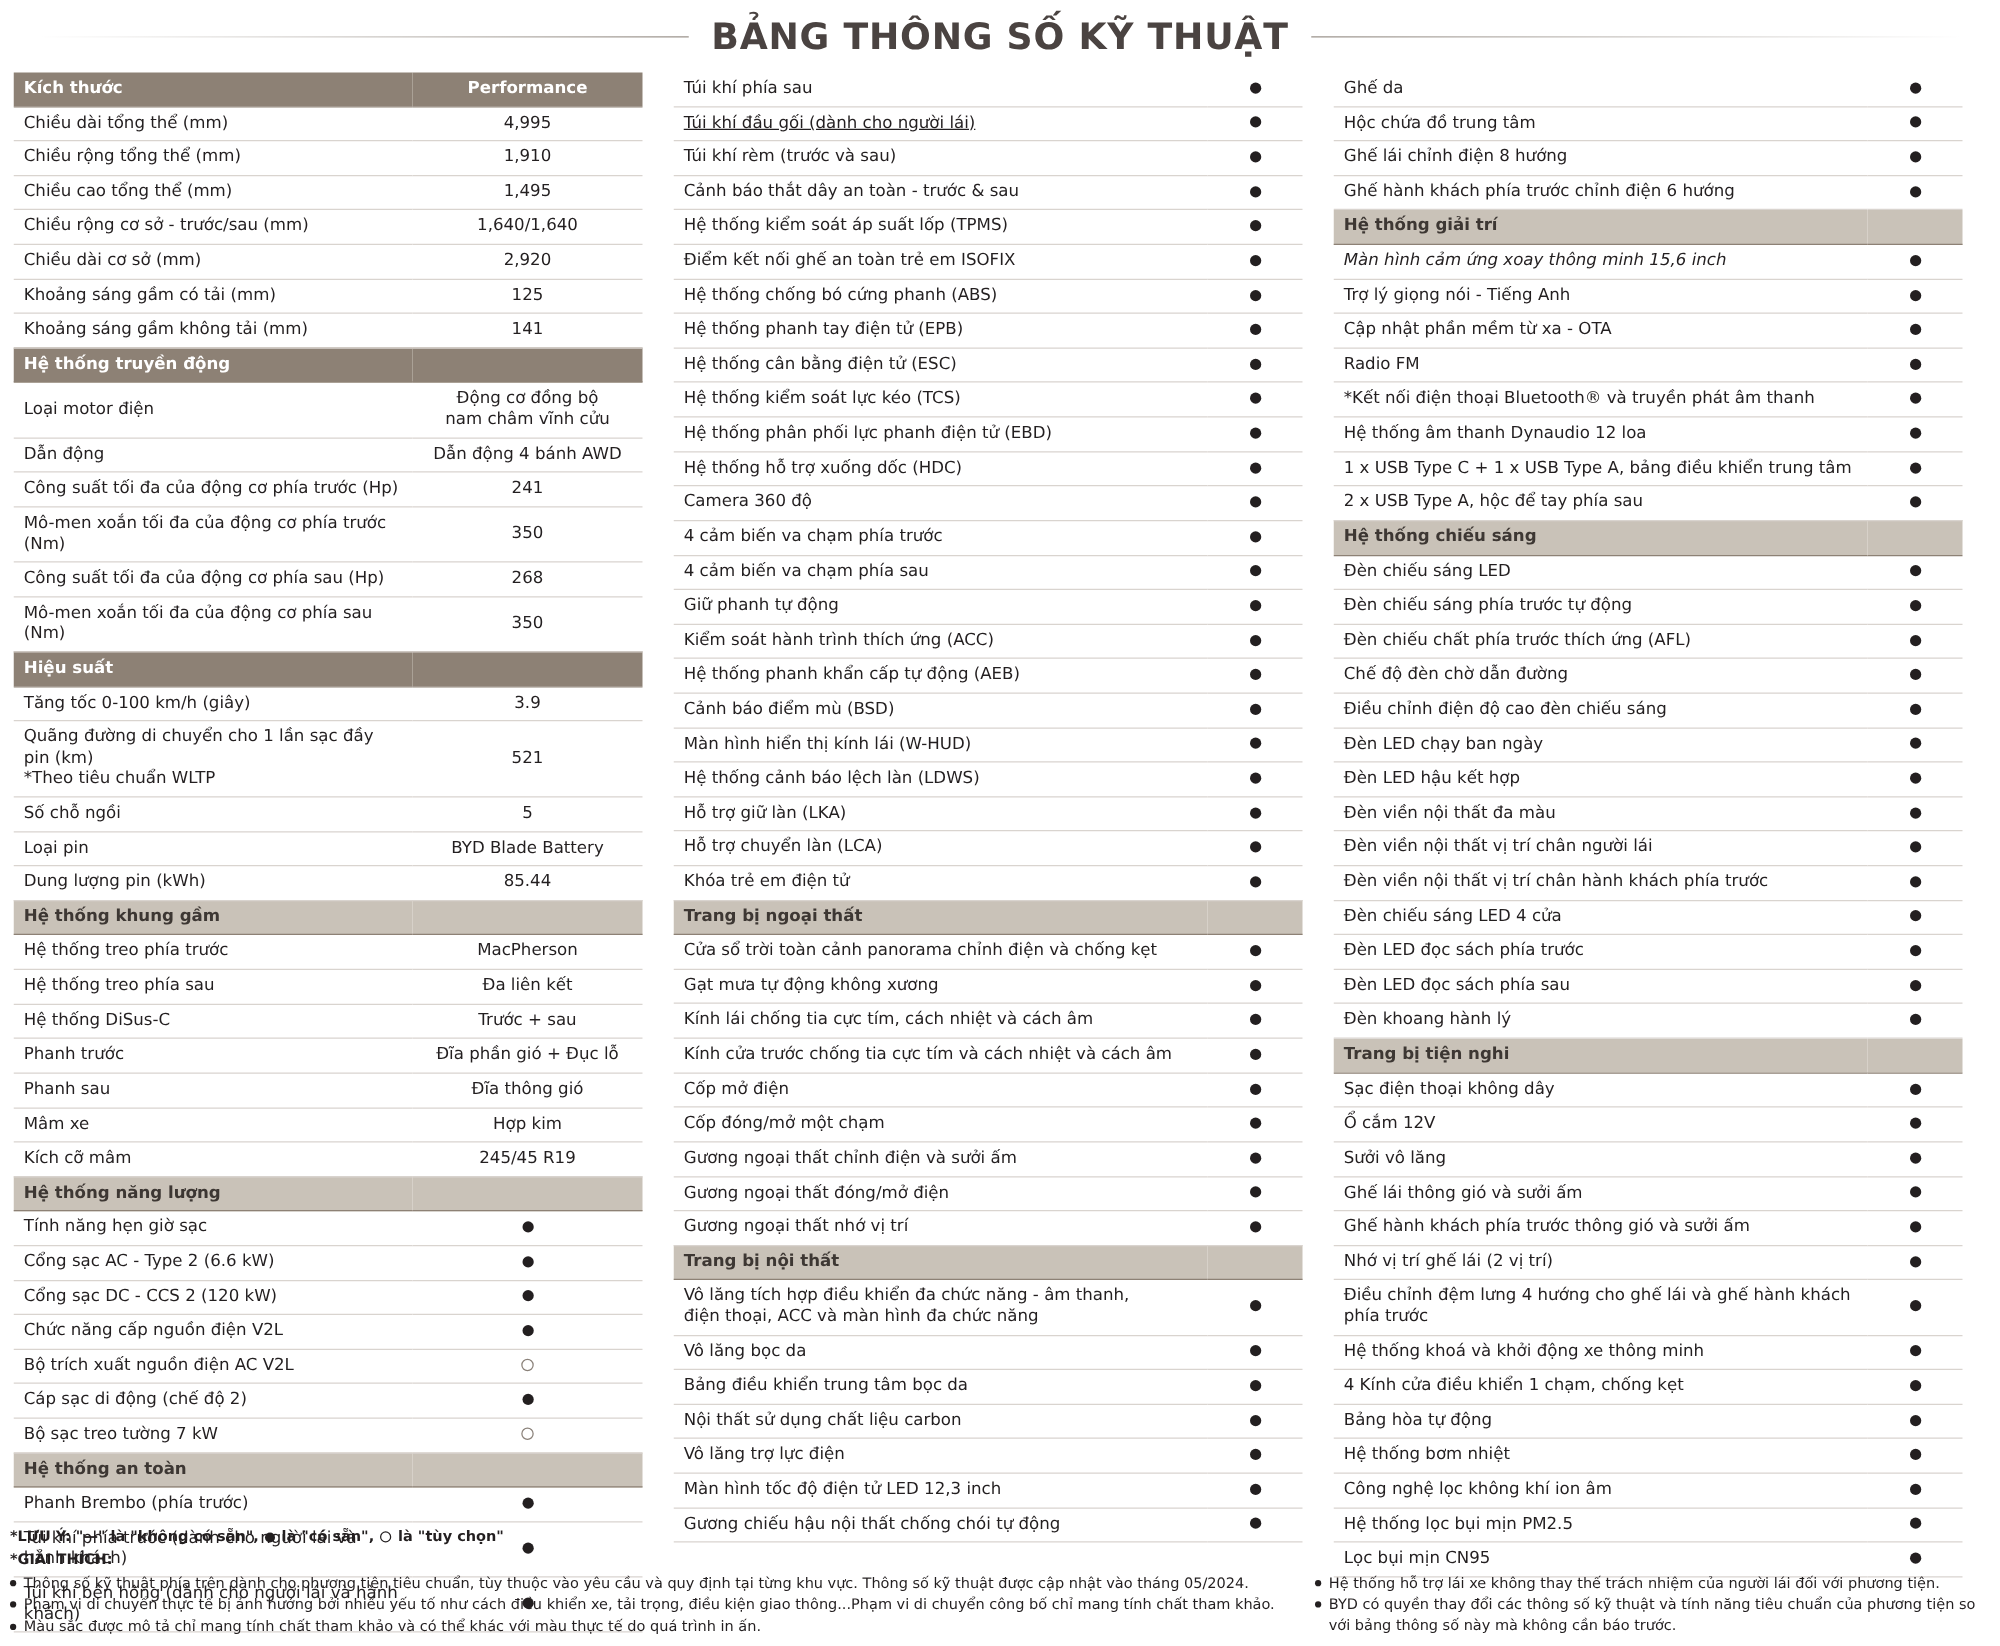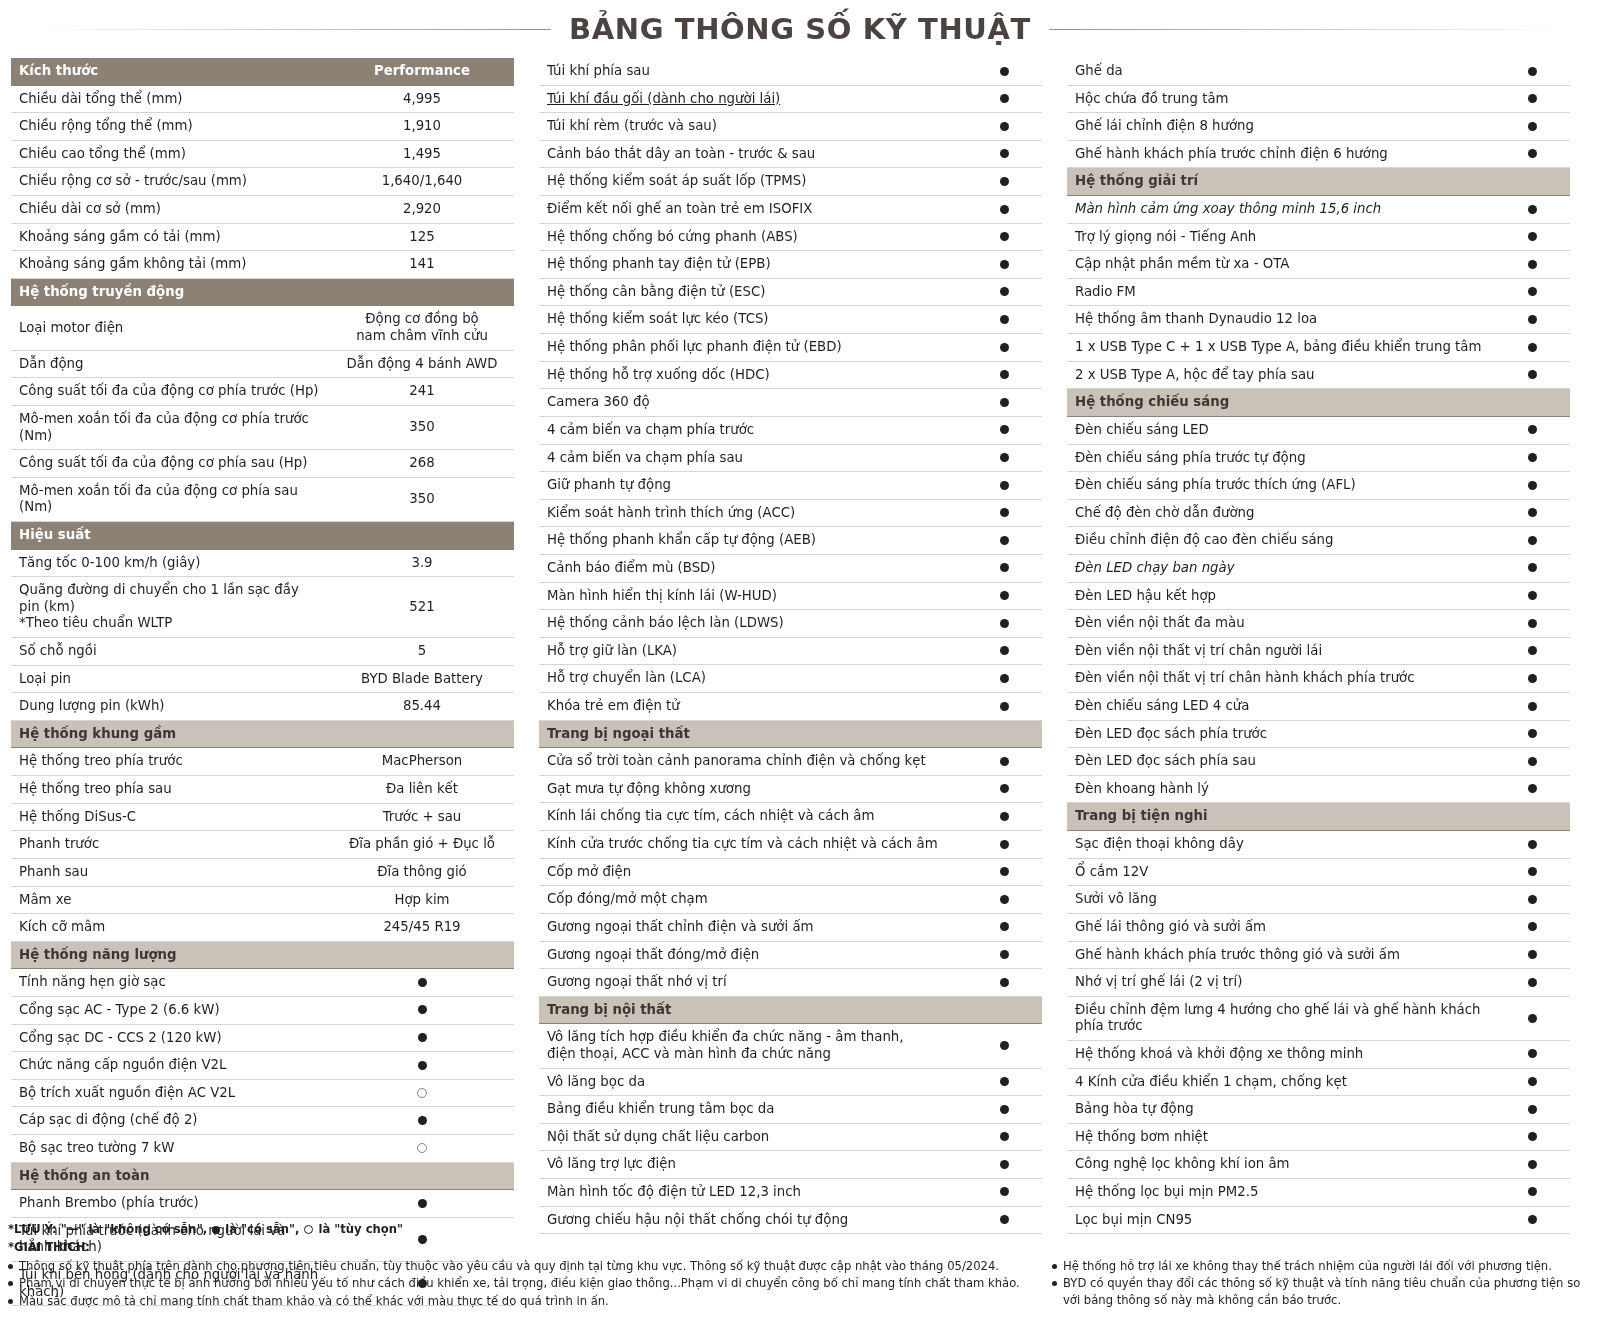"*Kết nối điện thoại Bluetooth®" tr.data-row { html: none -> <tr> <td>*Kết nối điện thoại Bluetooth® và truyền phát âm thanh</td> <td><span></span></td> </tr> }
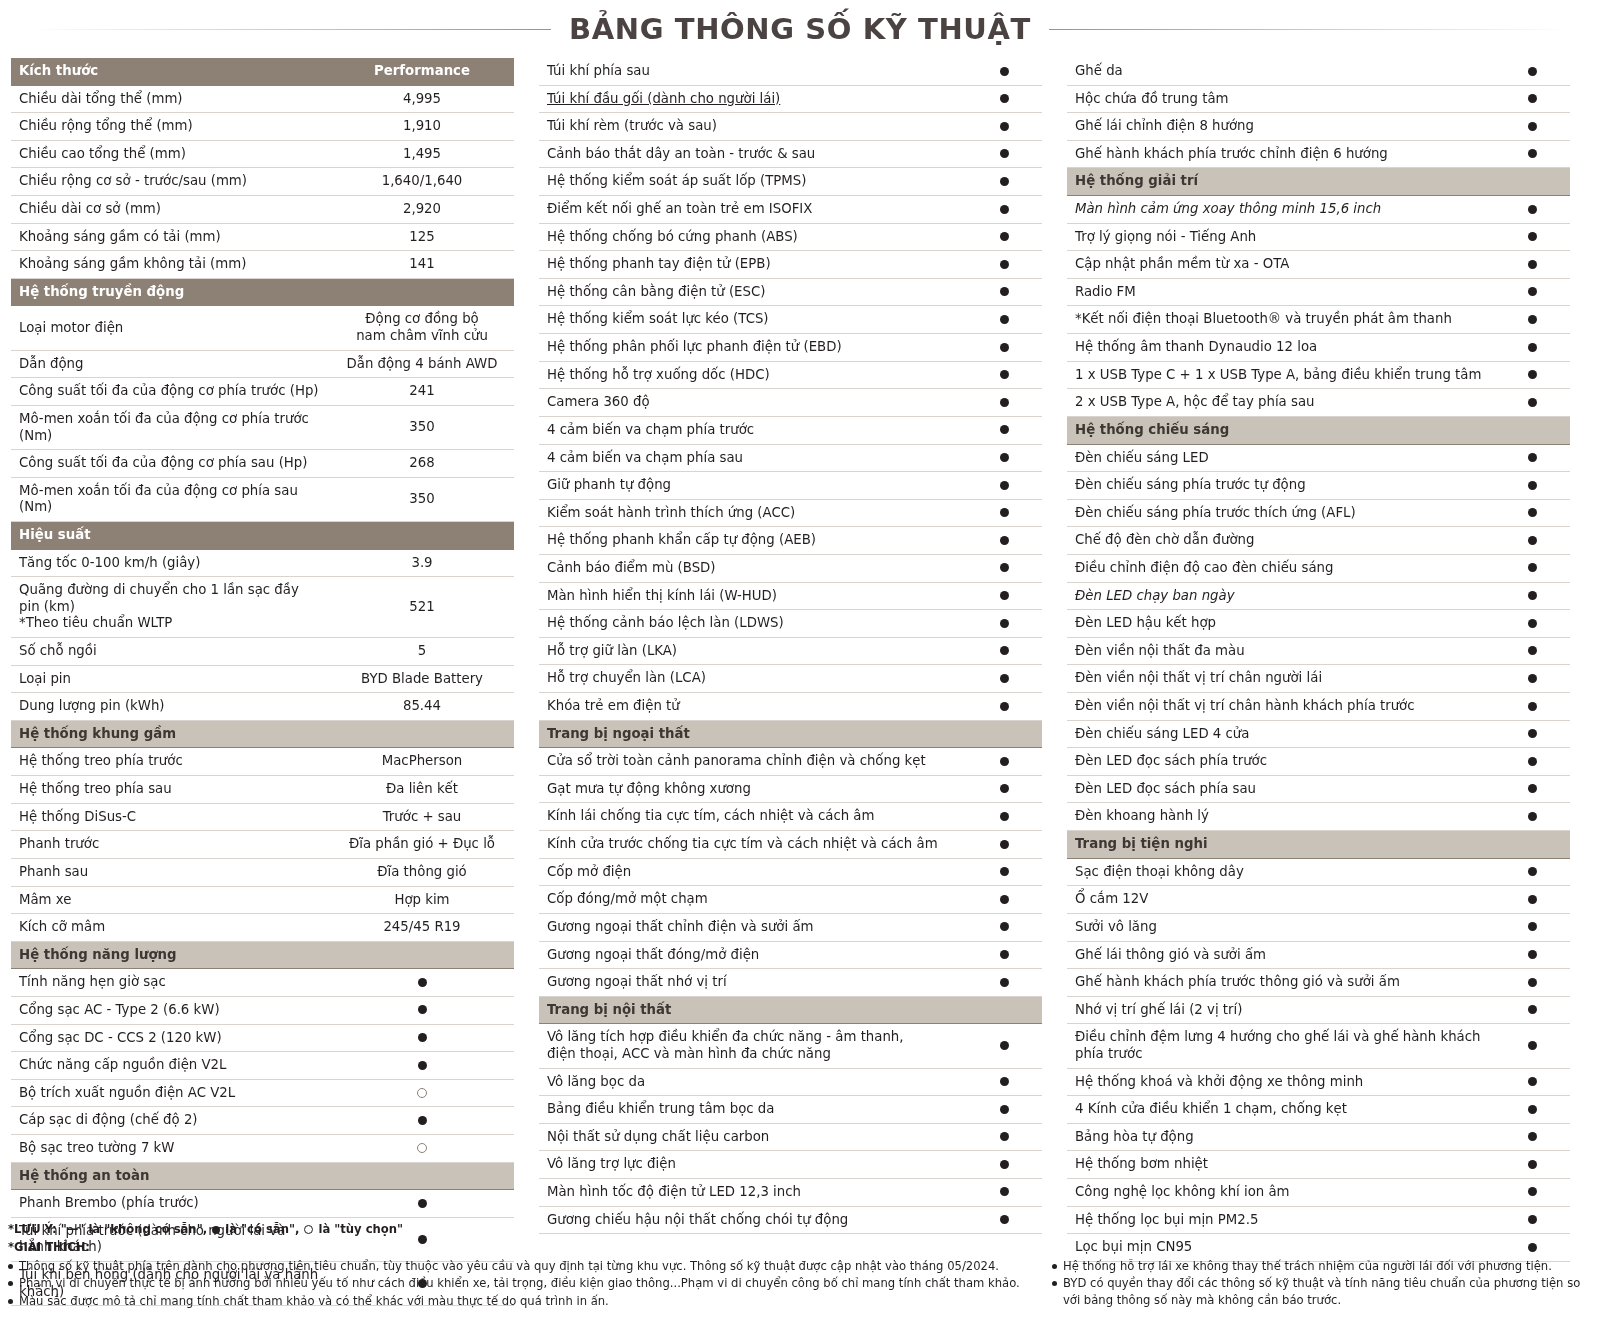"Đèn chiếu sáng phía trước thích" td.label { text: sáng -> chất }
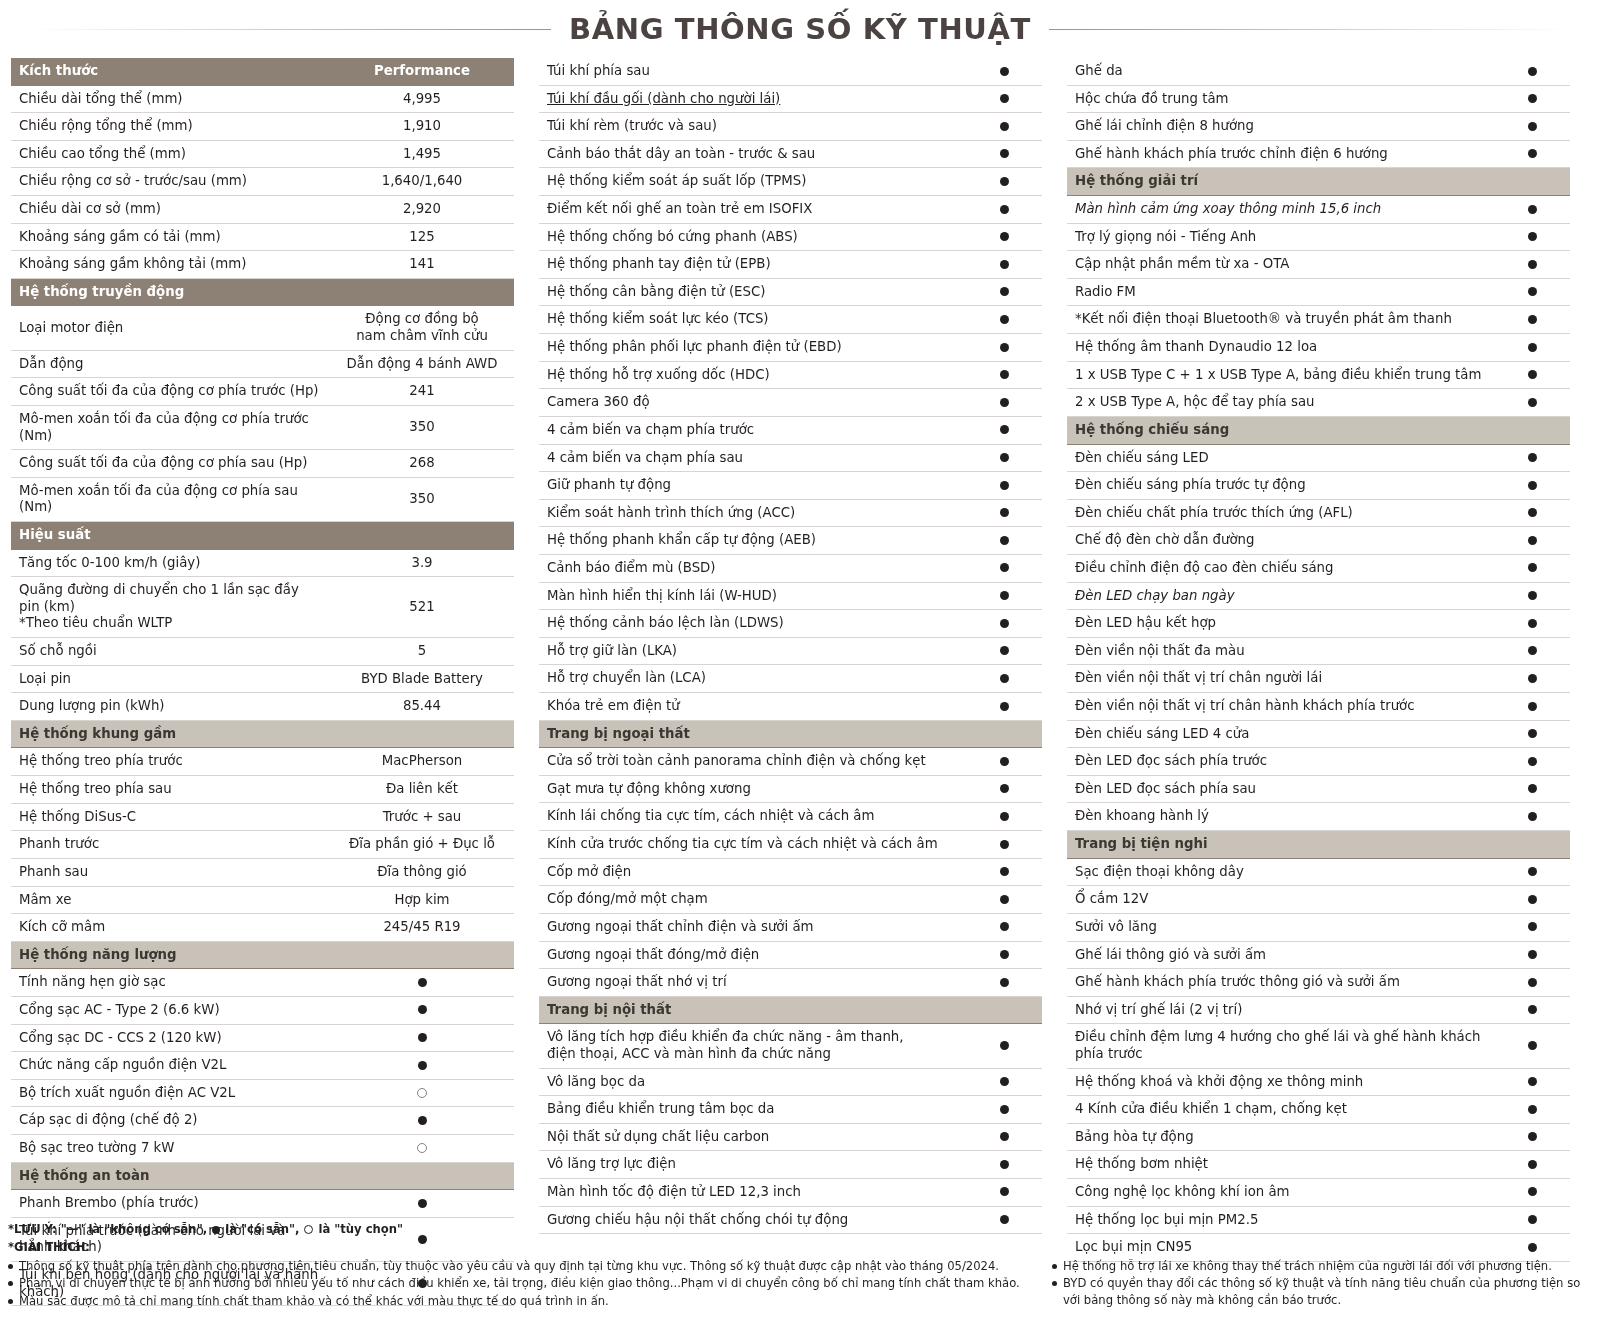"Đèn LED chạy ban ngày" td.label { font-style: italic -> none }
